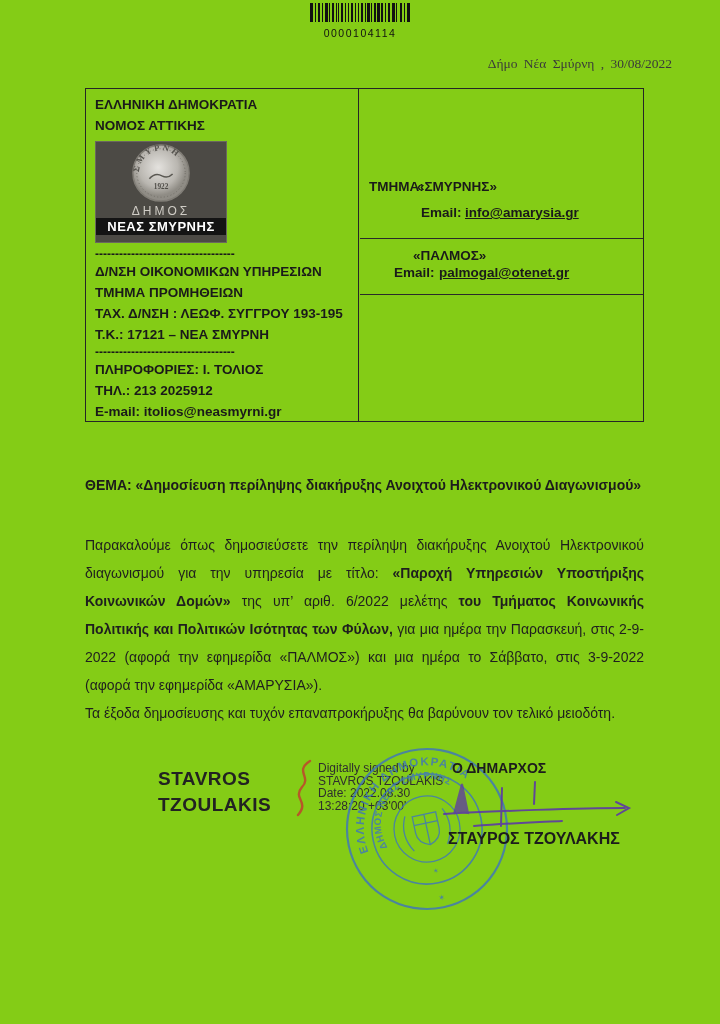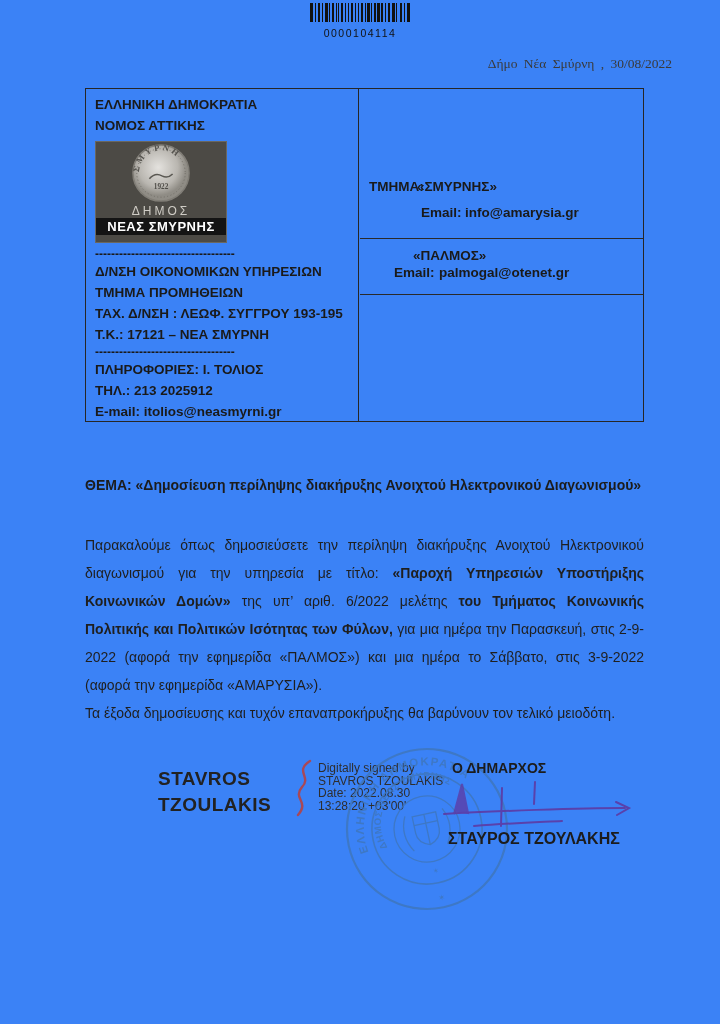"0000104114" .page { background: #3b82f6 -> #84cc16 }
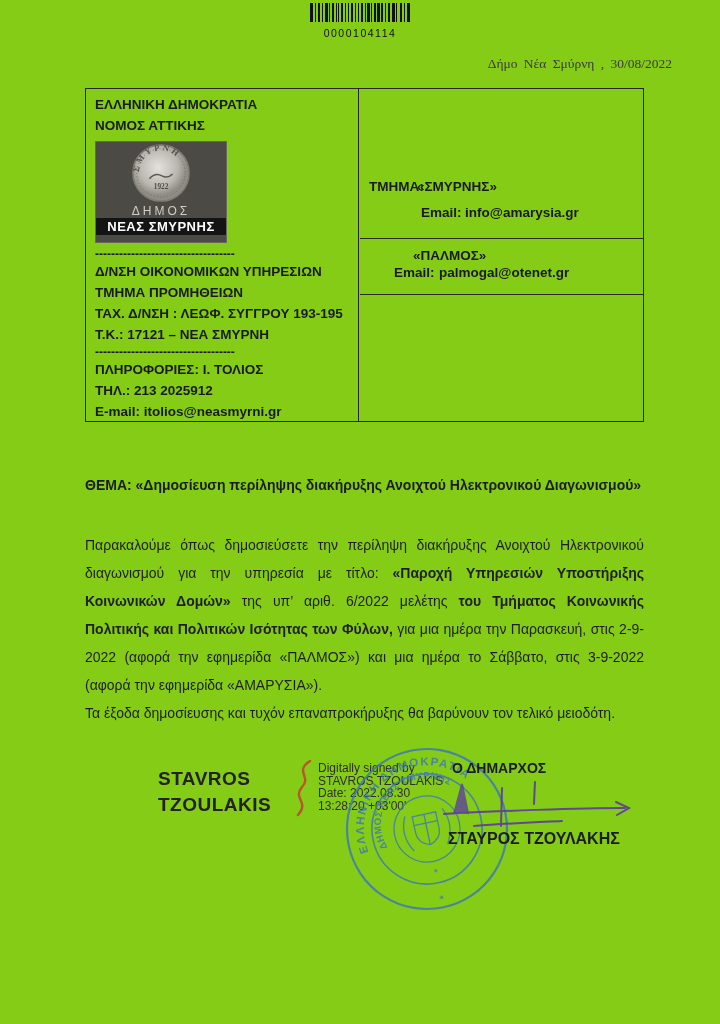"info@amarysia.gr" .u { text-decoration: none -> underline }
